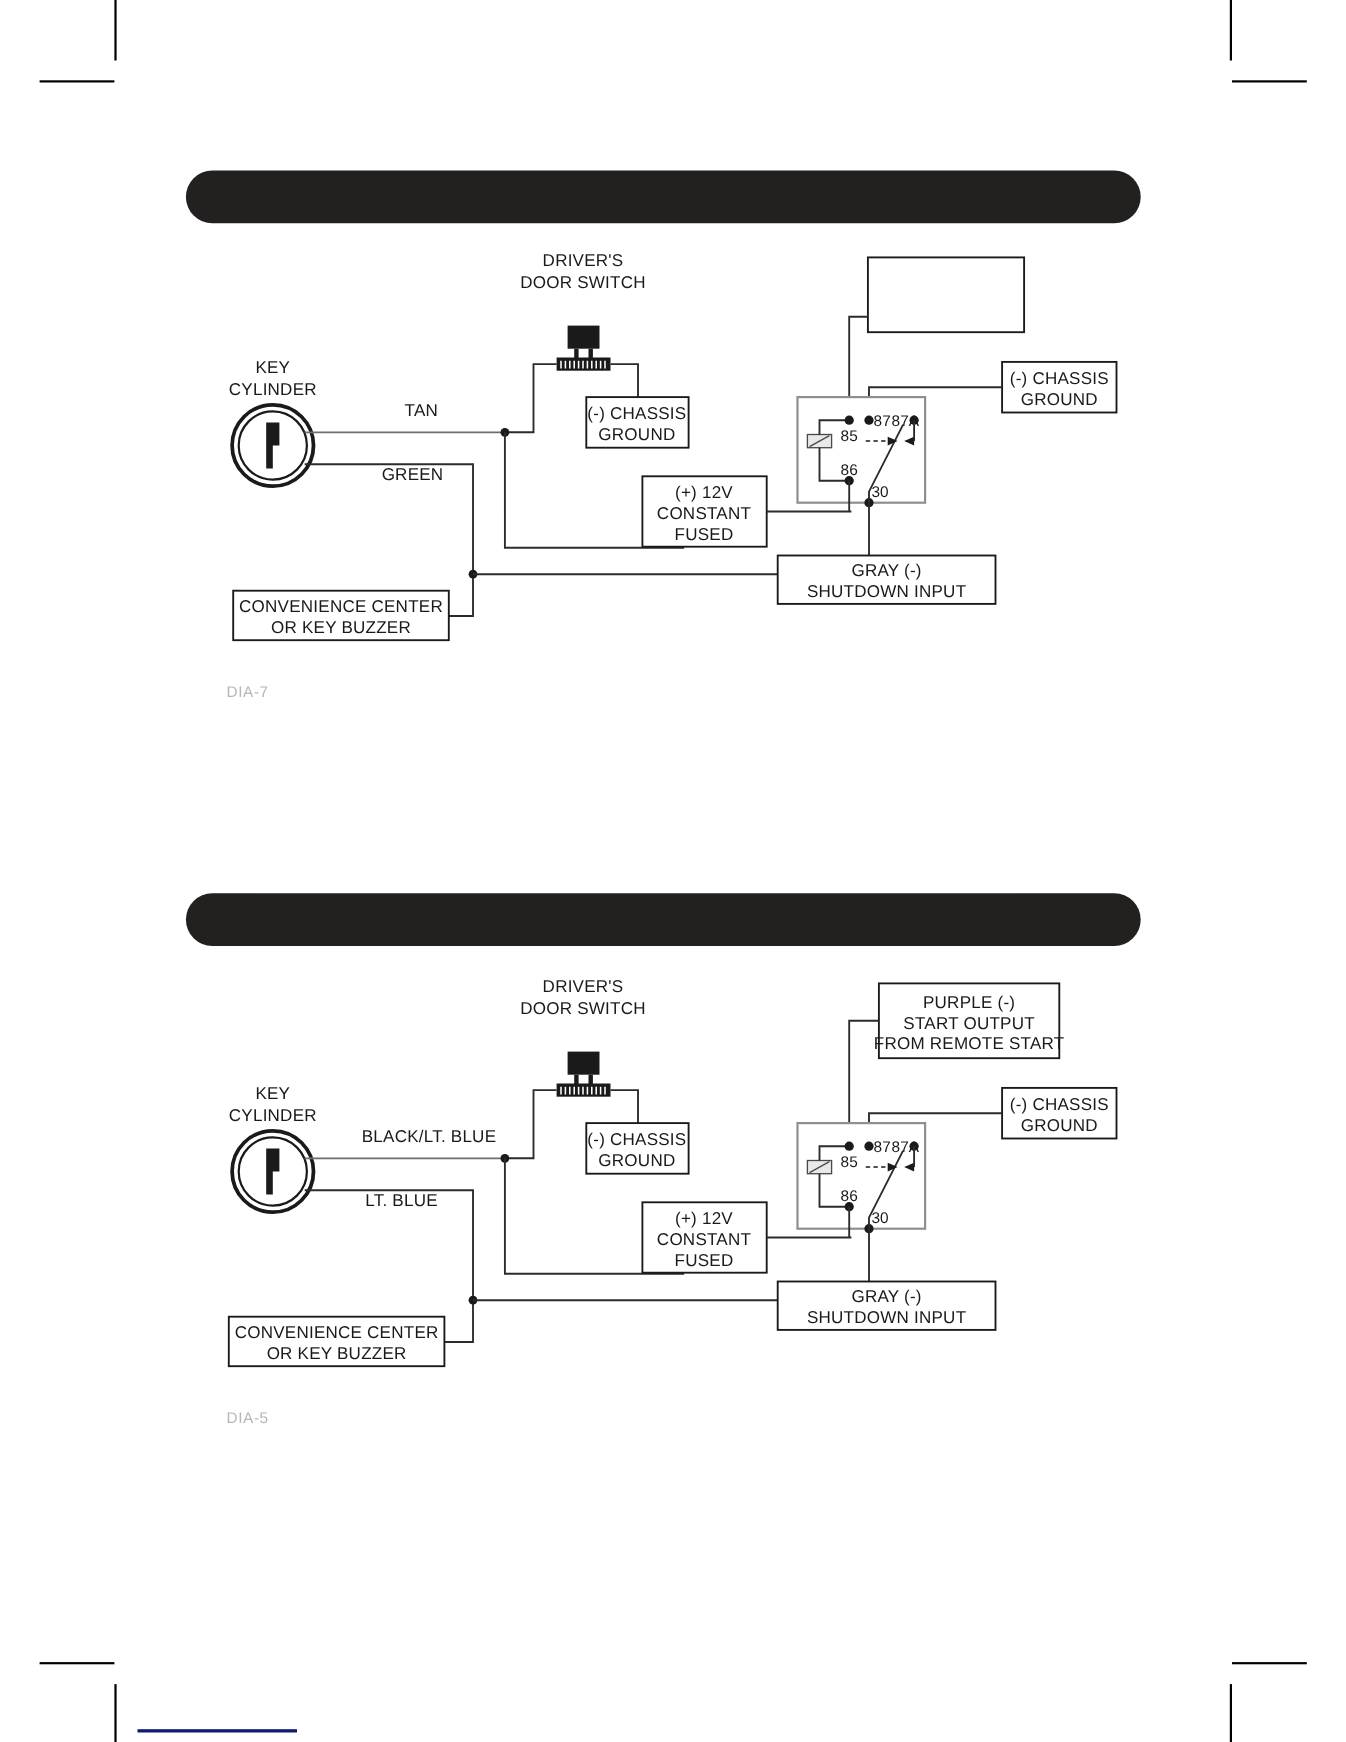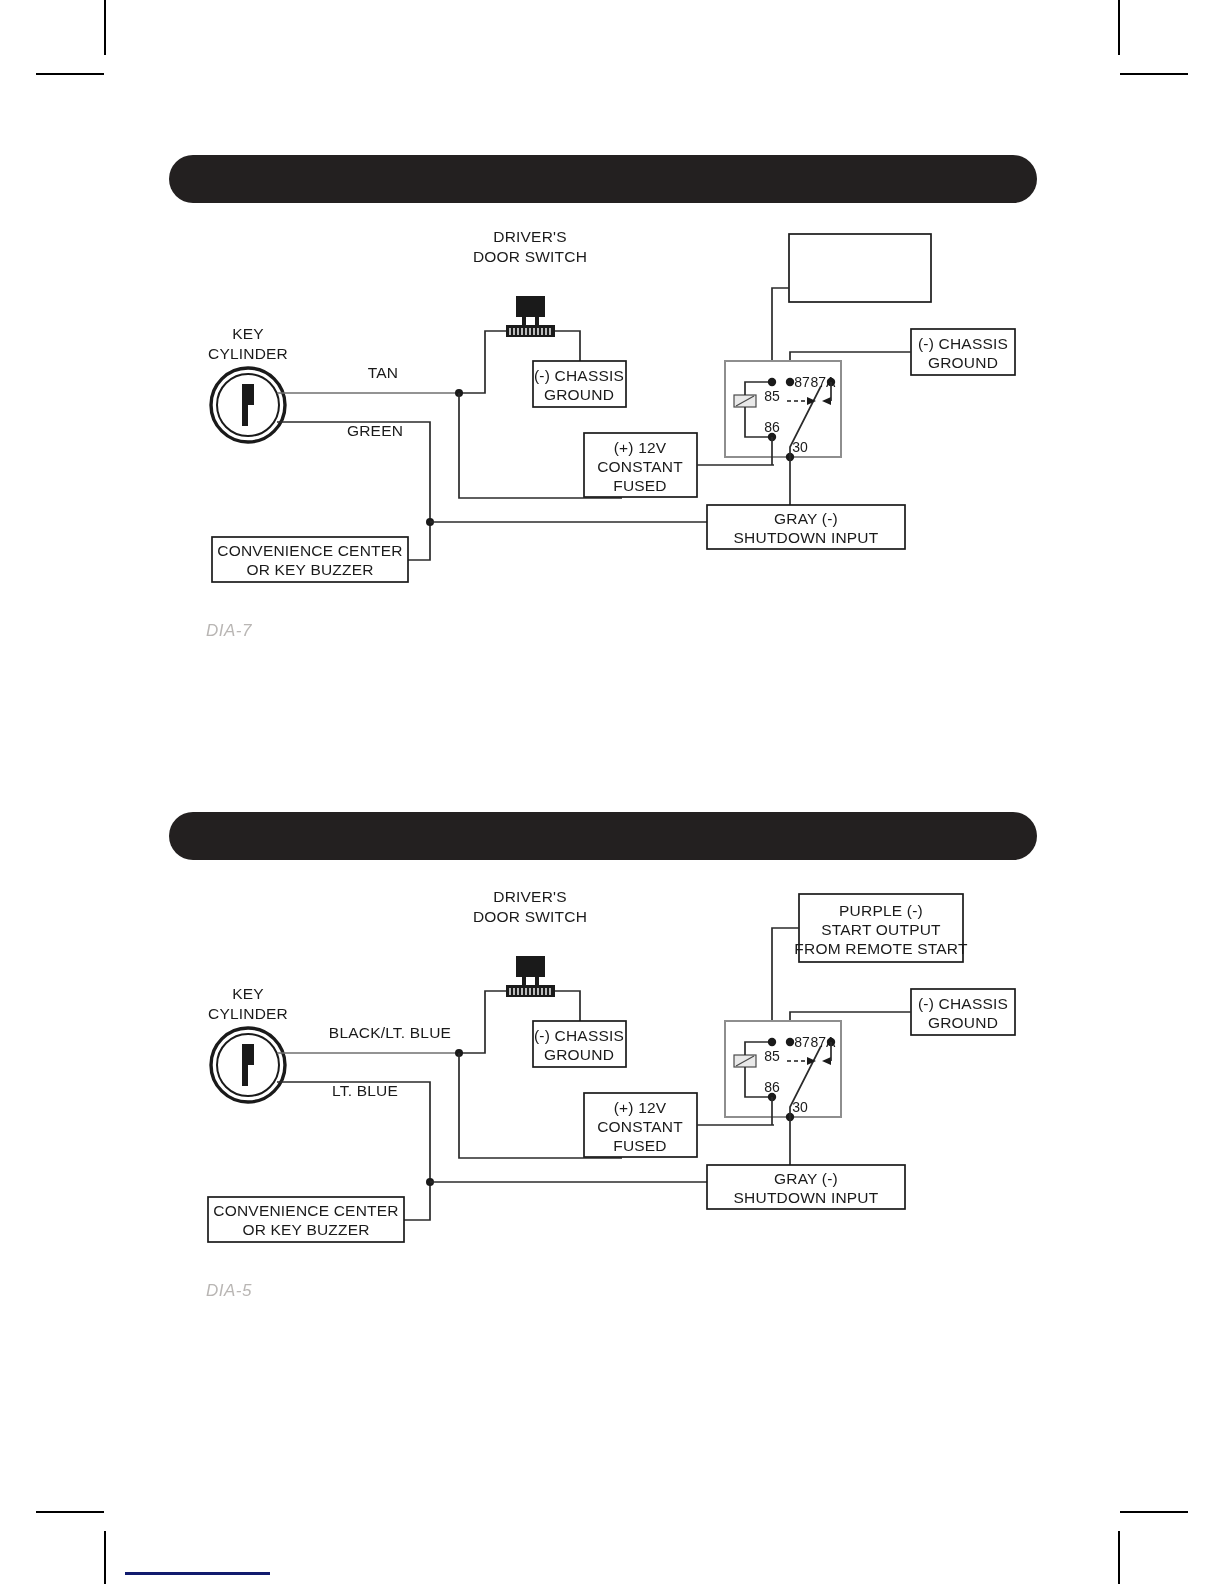"DIA-7" .dia-id { font-size: 17px -> 14px; font-style: italic -> none }
